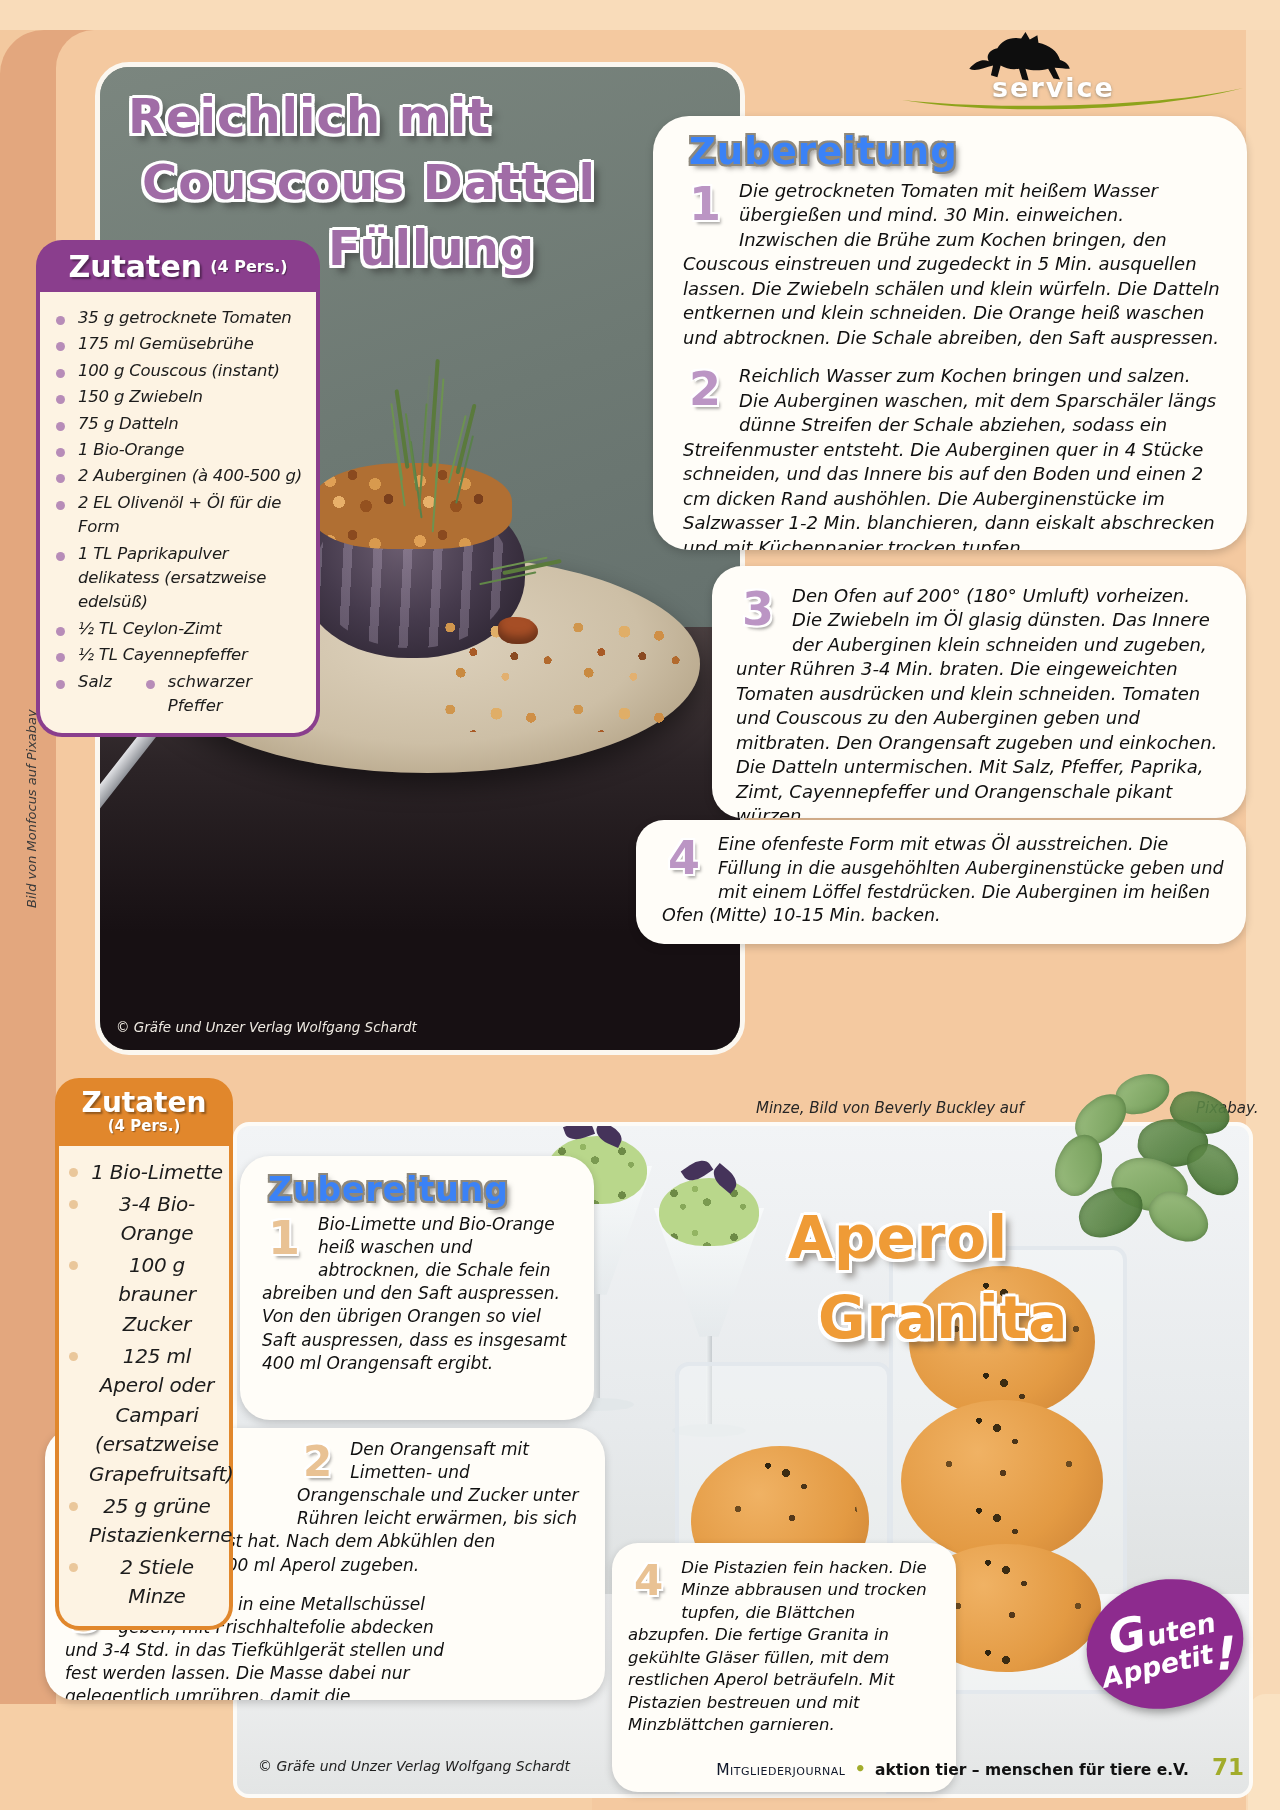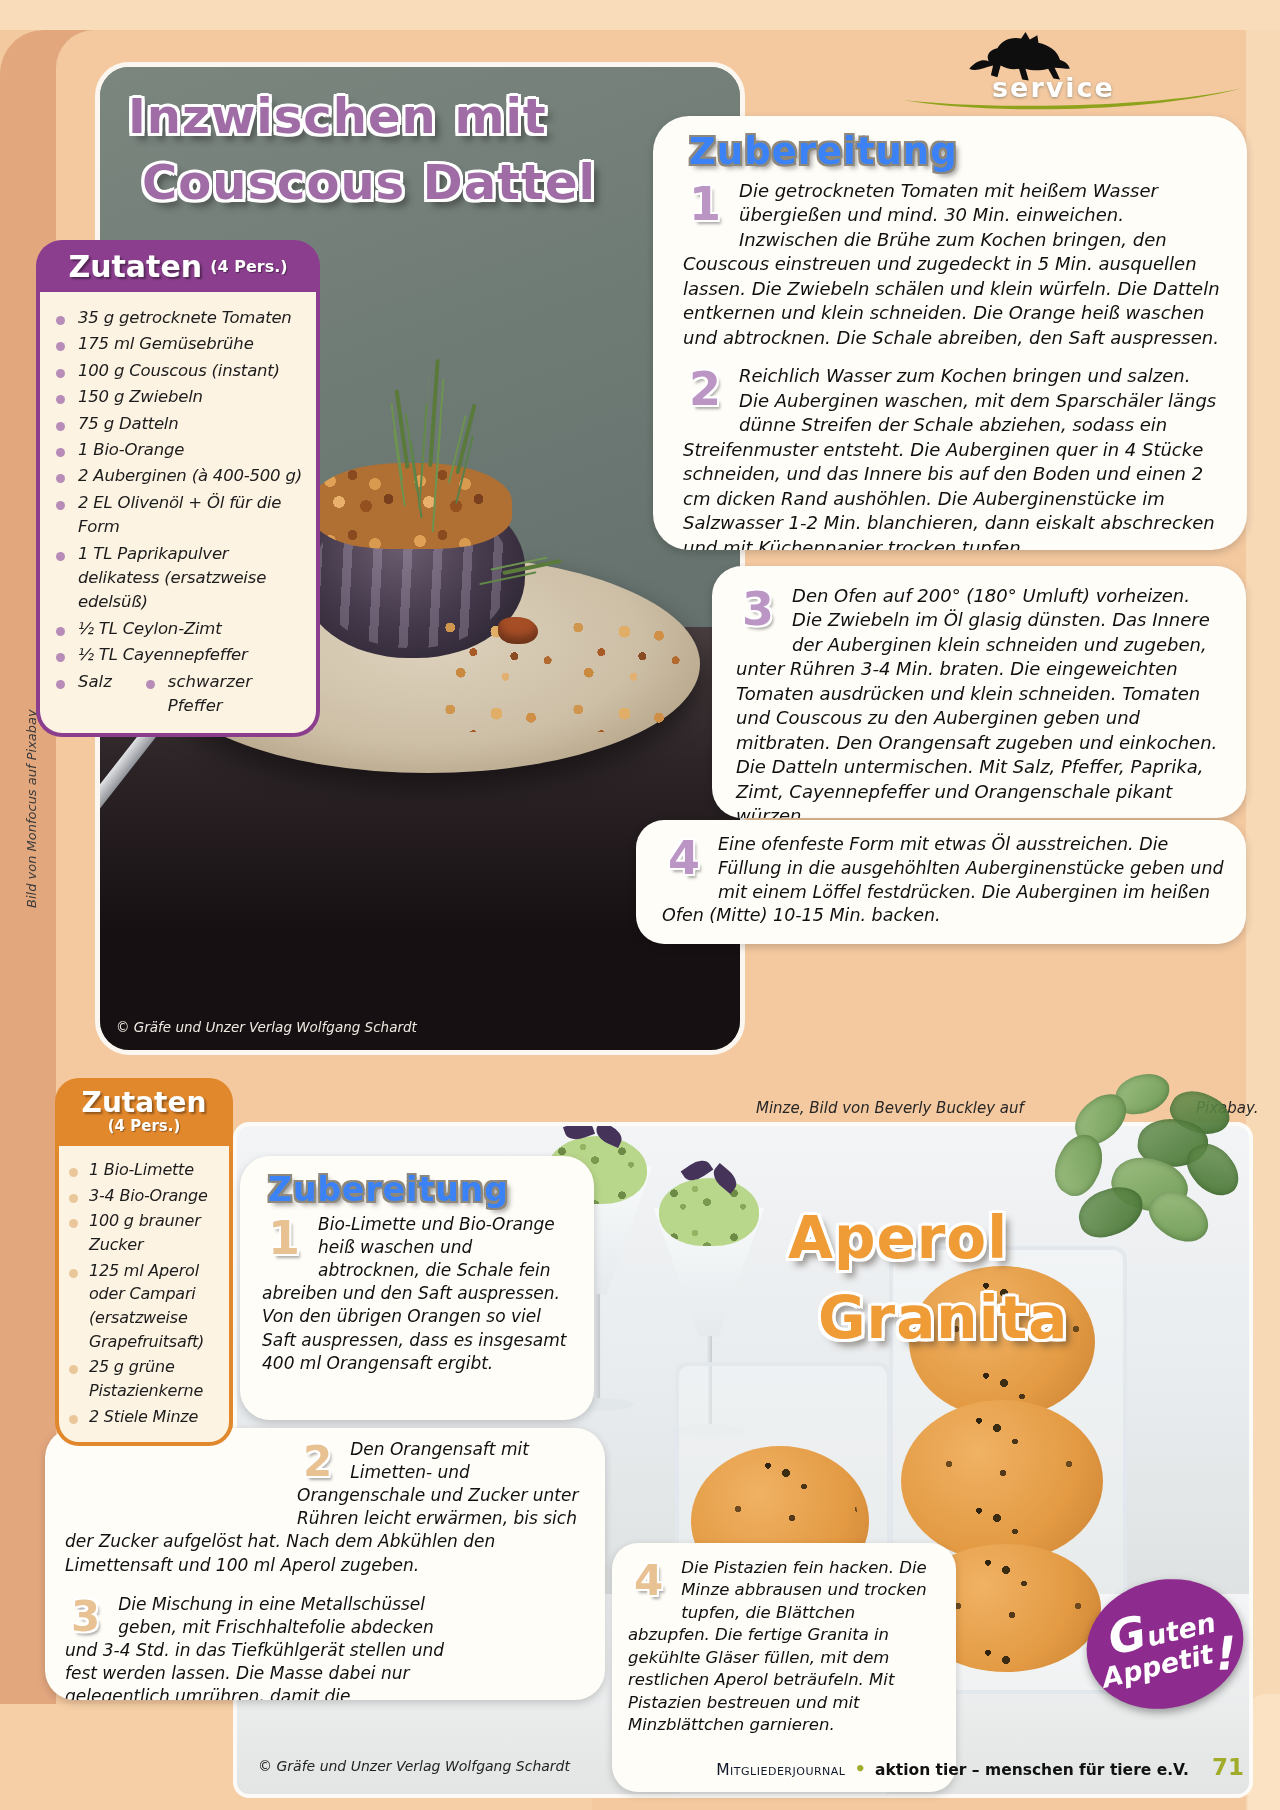"Inzwischen mit" div.t1 { text: Inzwischen -> Reichlich }
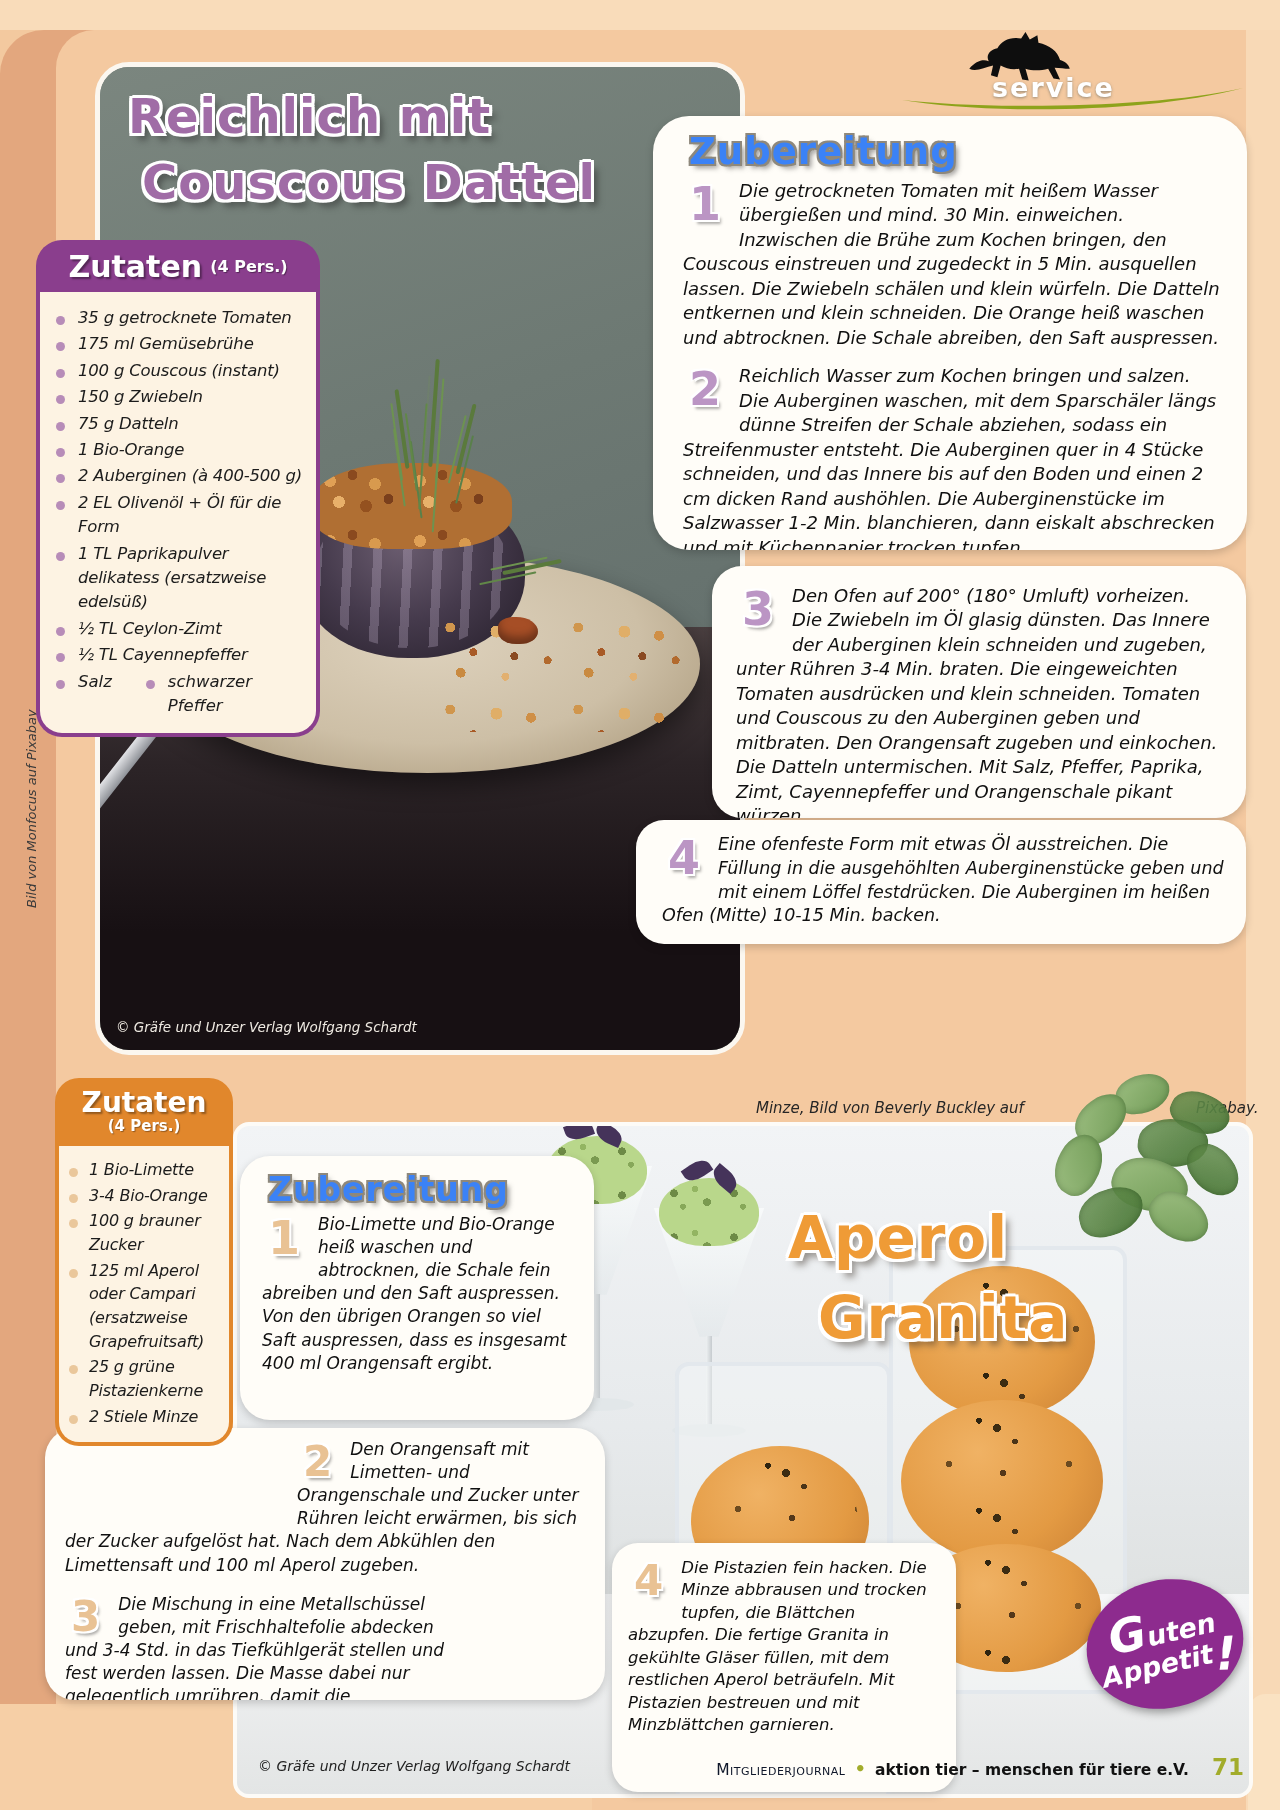"Füllung" div.t1 { html: none -> <div>Füllung</div> }
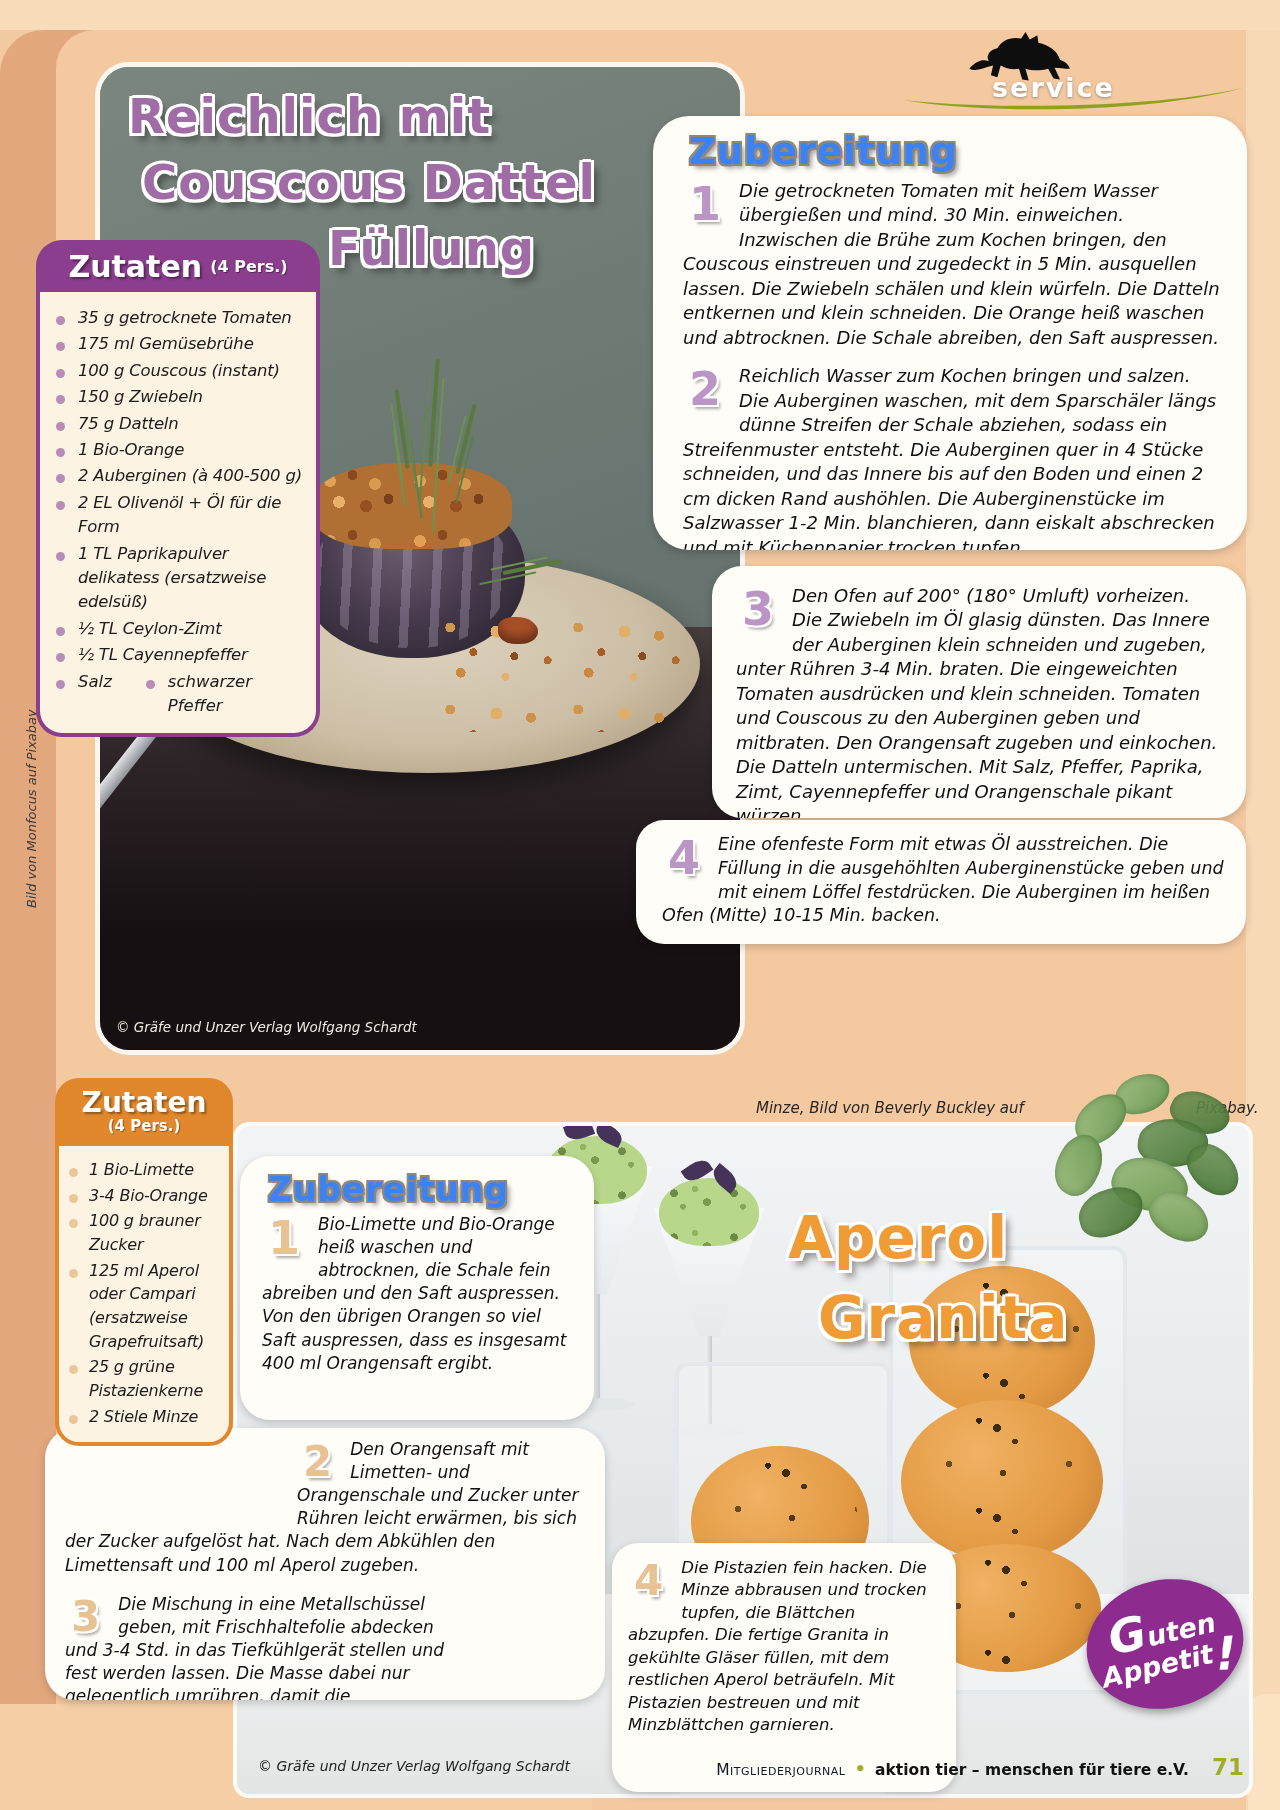"1 Bio-Limette" .zb2 .zlist li { font-size: 16px -> 20px; text-align: none -> center }
